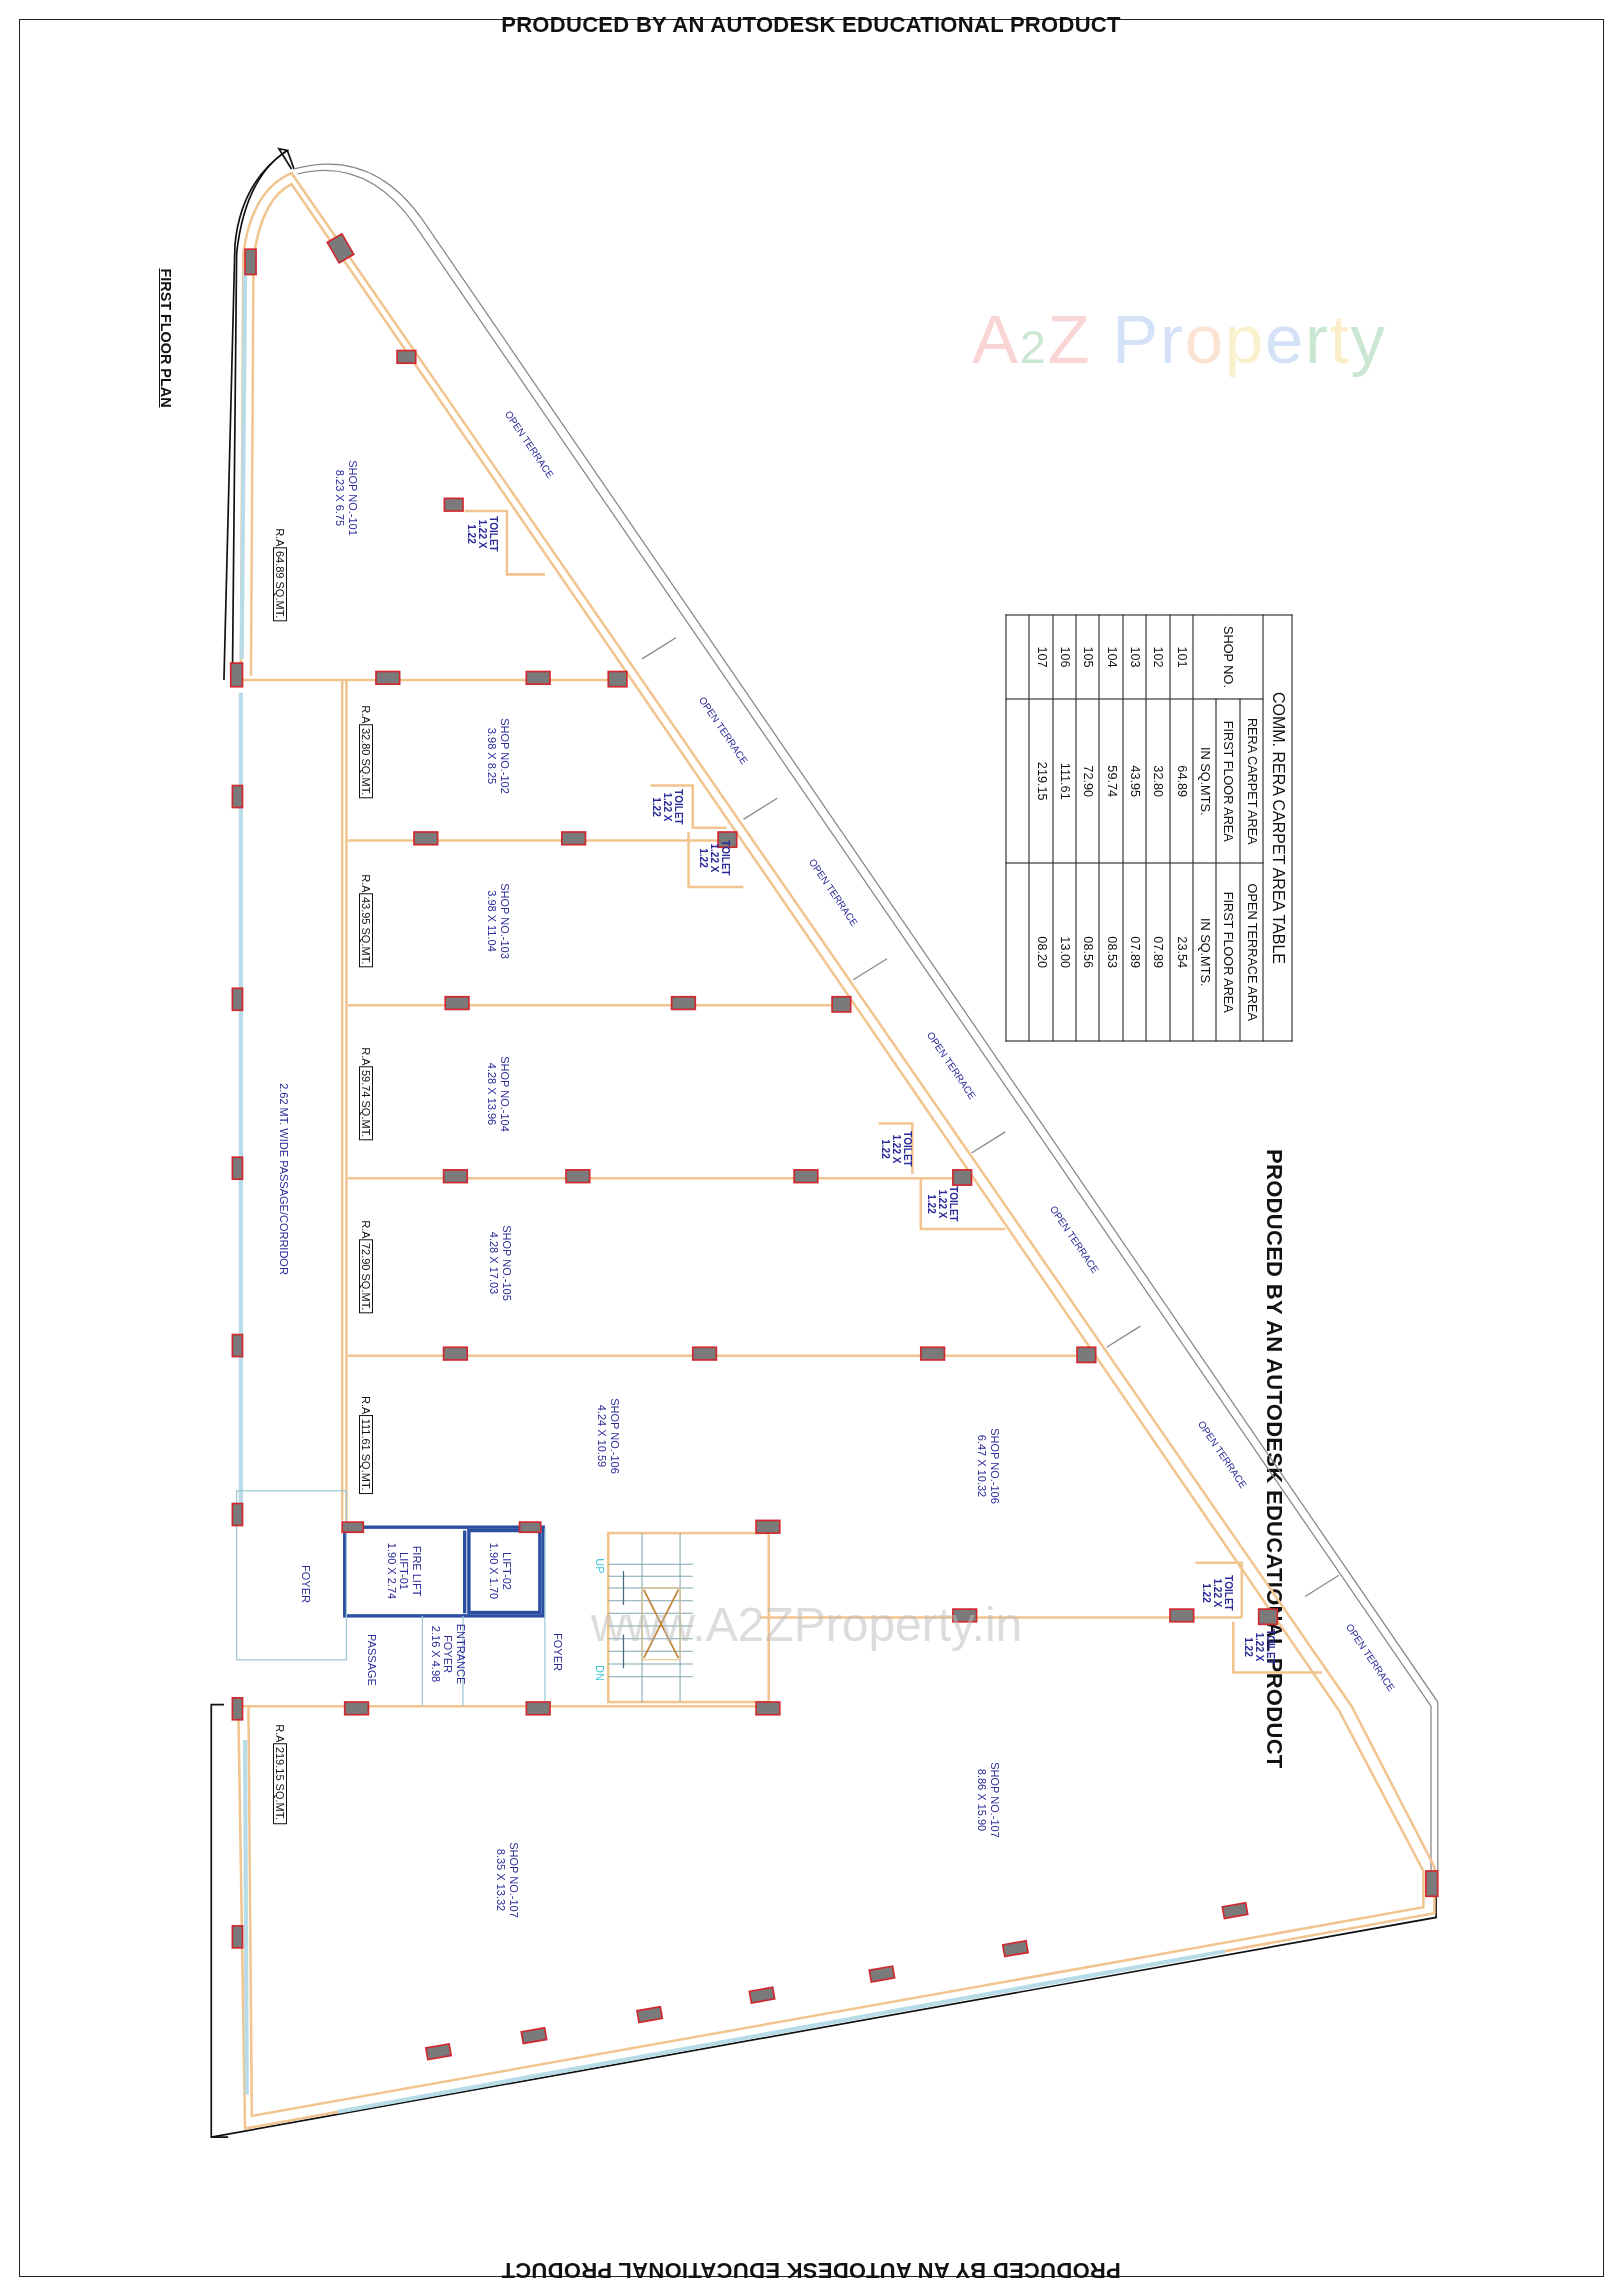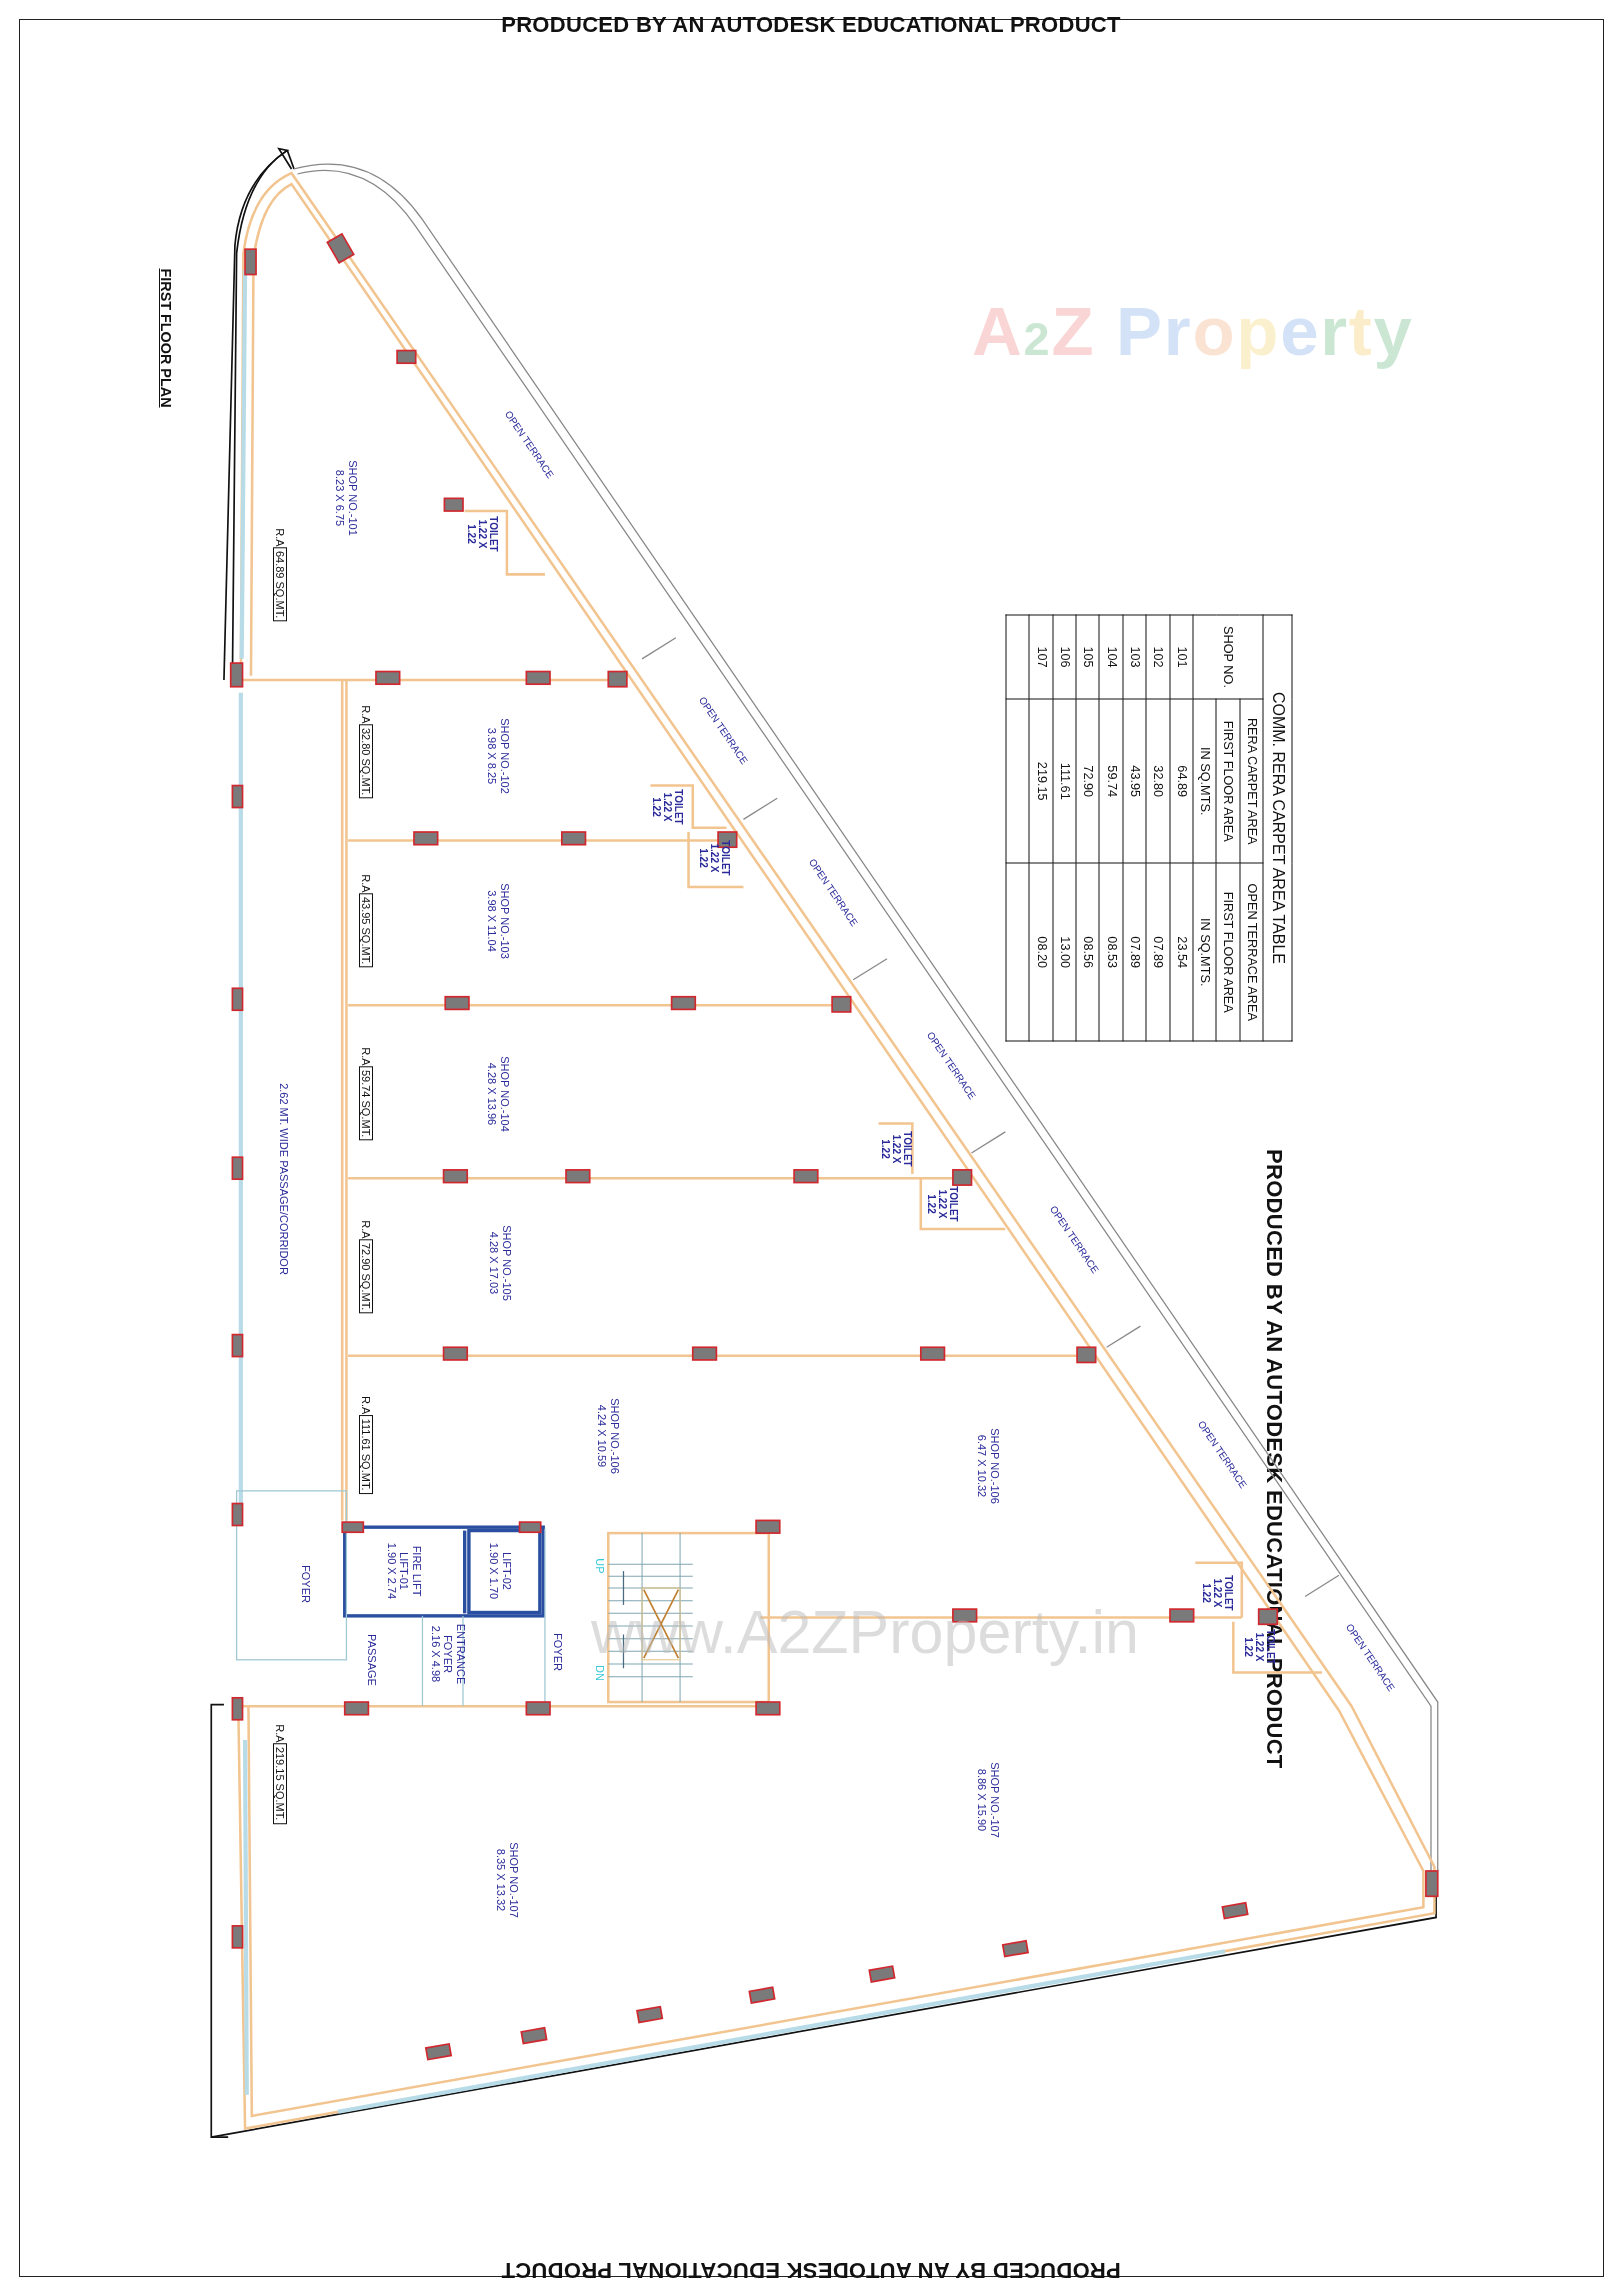"A2Z Property" .watermark { font-weight: bold -> normal; top: 292px -> 300px }
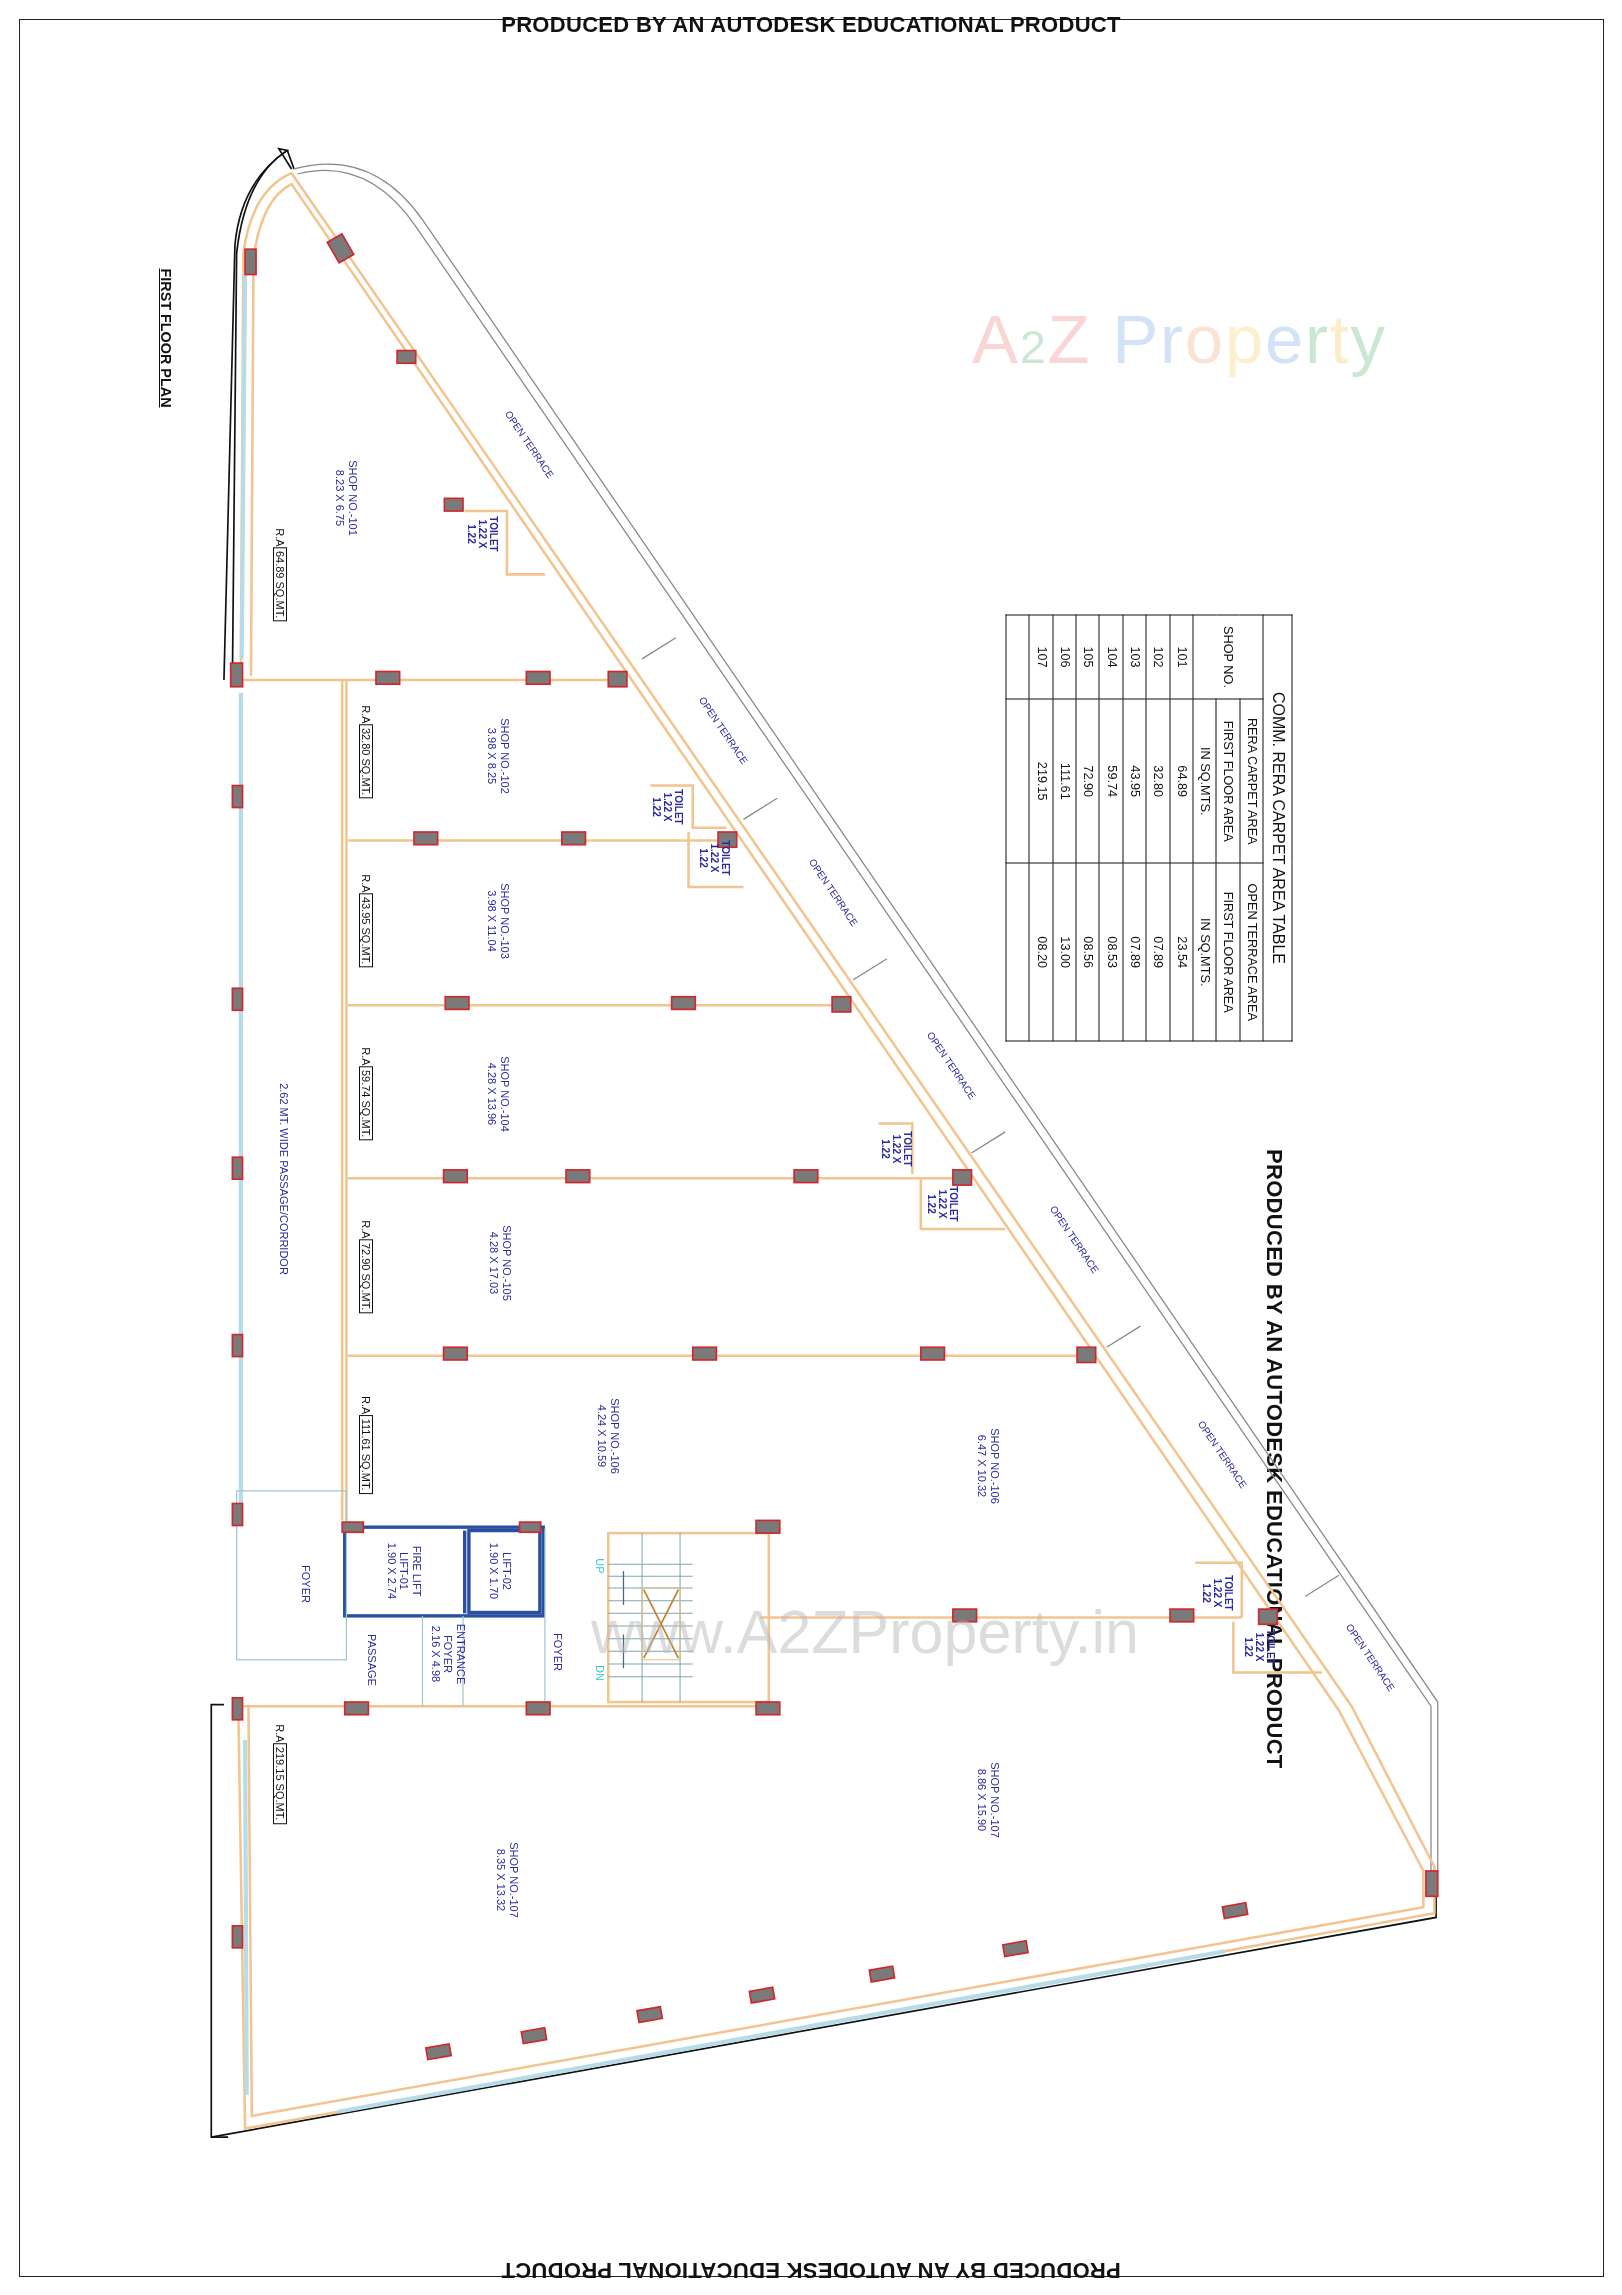"www.A2ZProperty.in" .wm2 { font-size: 61px -> 48px }
